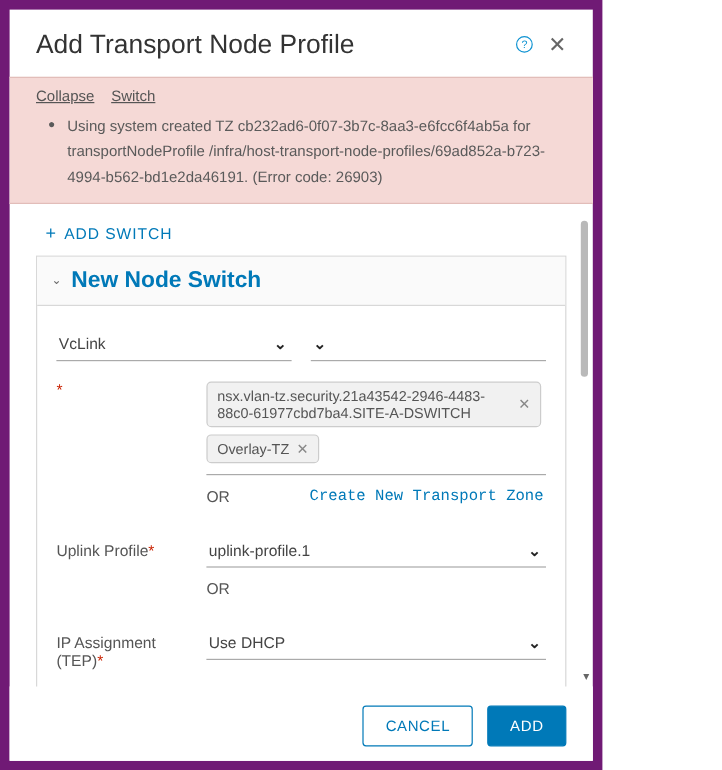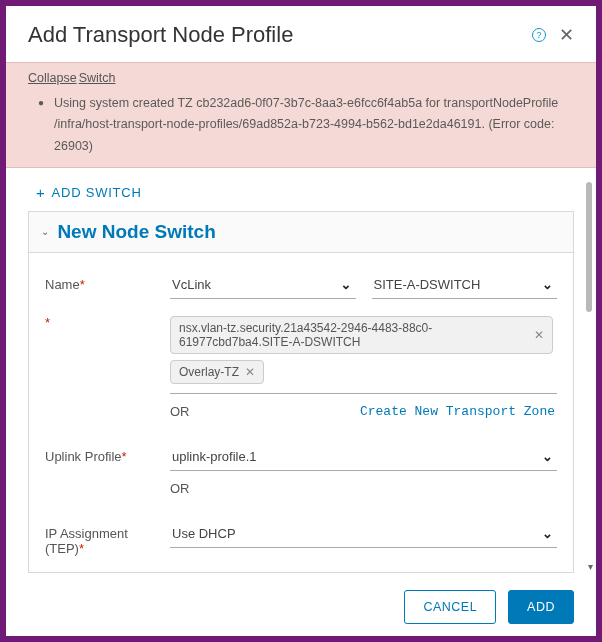"Add Transport Node Profile" .dialog { border: 6px solid #701a75 -> 8px solid #701a75; width: 602px -> 502px }
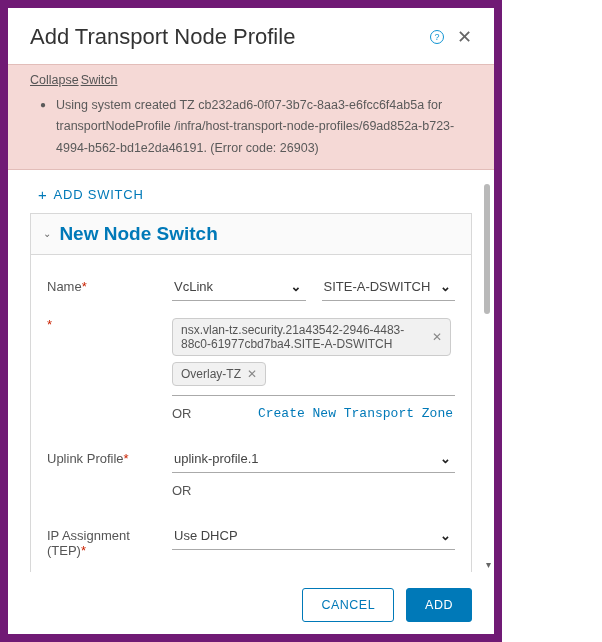"Collapse" .error-links { gap: 2px -> 14px }
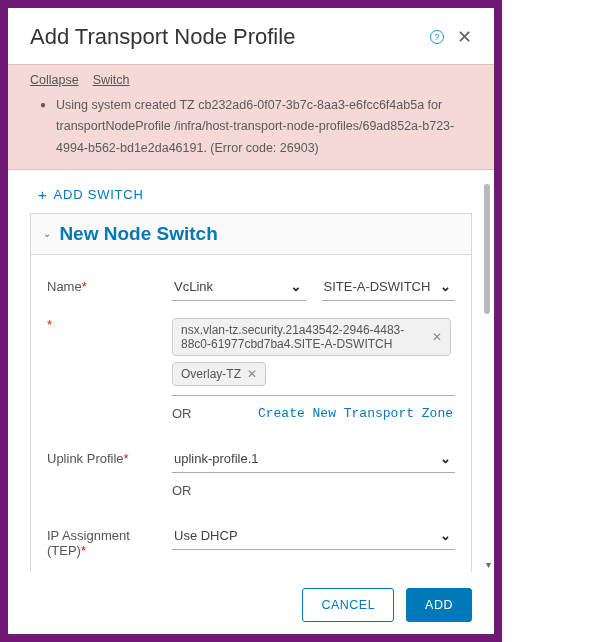"Name*" div.form-label { html: <div> <span>Name</span><span>*</span> </div> -> none }
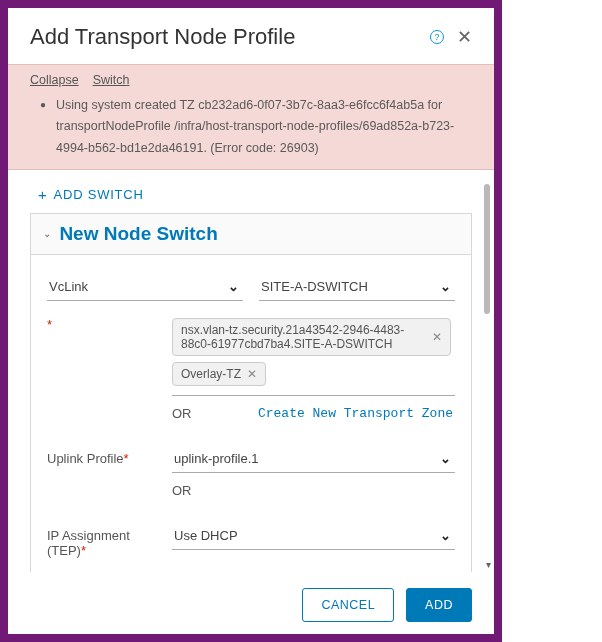"SITE-A-DSWITCH" span { html: <span>SITE-A-DSWITCH</span> -> none }
